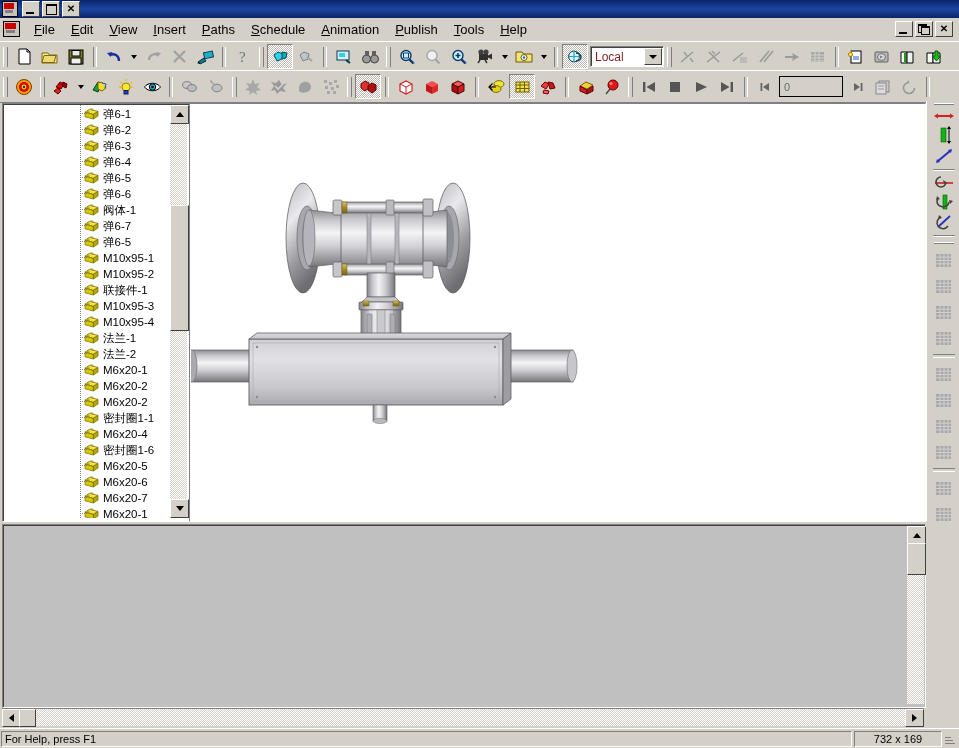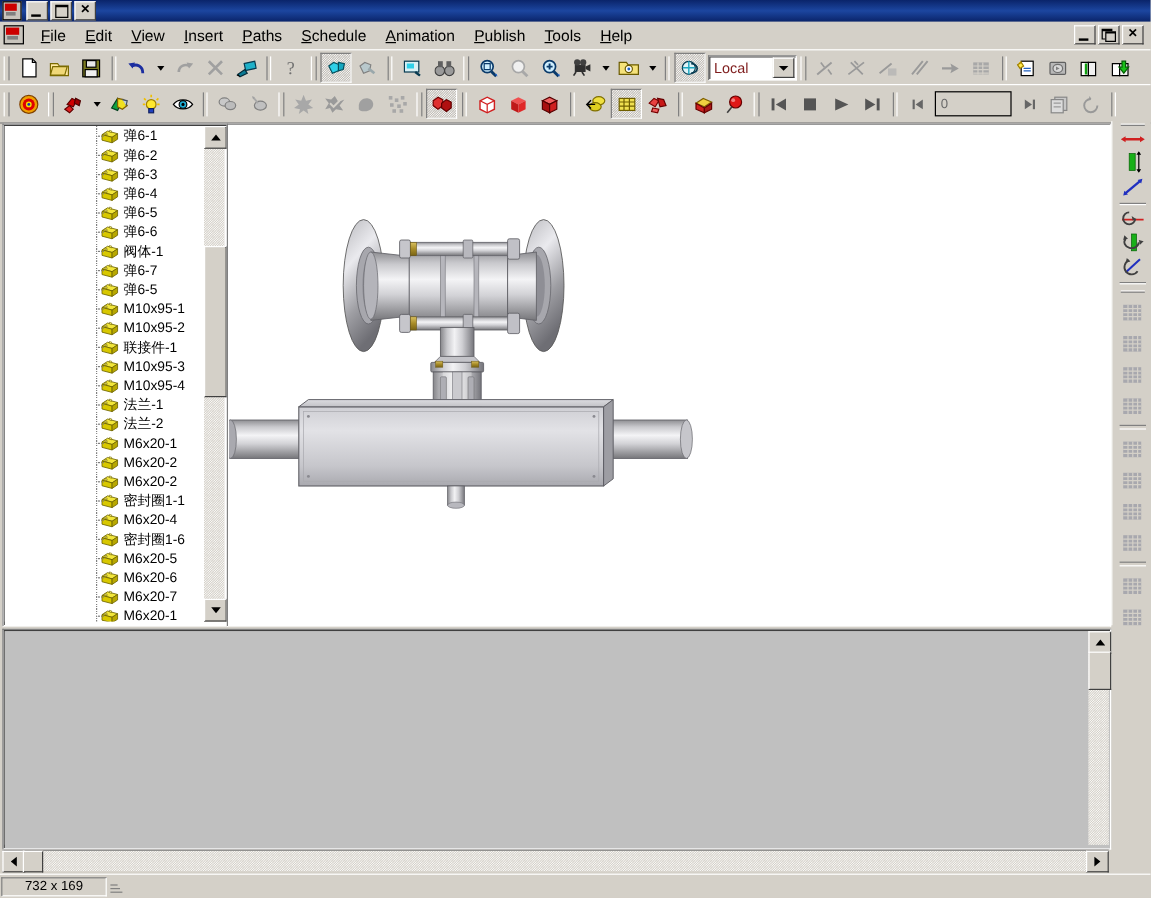"For Help, press F1" div.spanel { html: none -> <div>For Help, press F1</div> }
